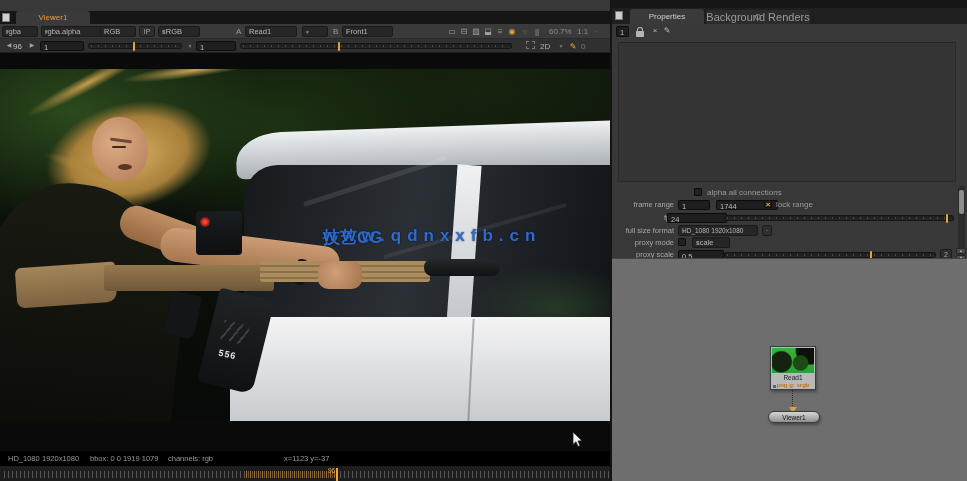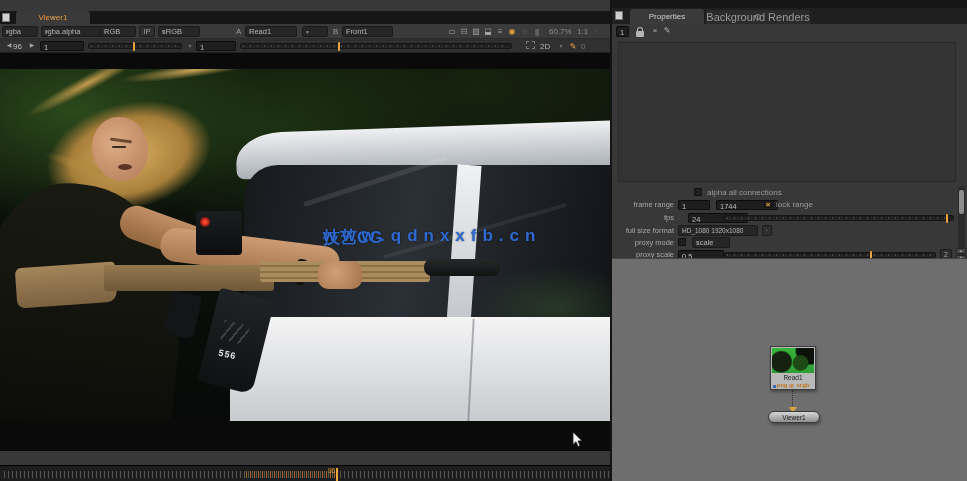"24" div.fld { left: 76px -> 55px }
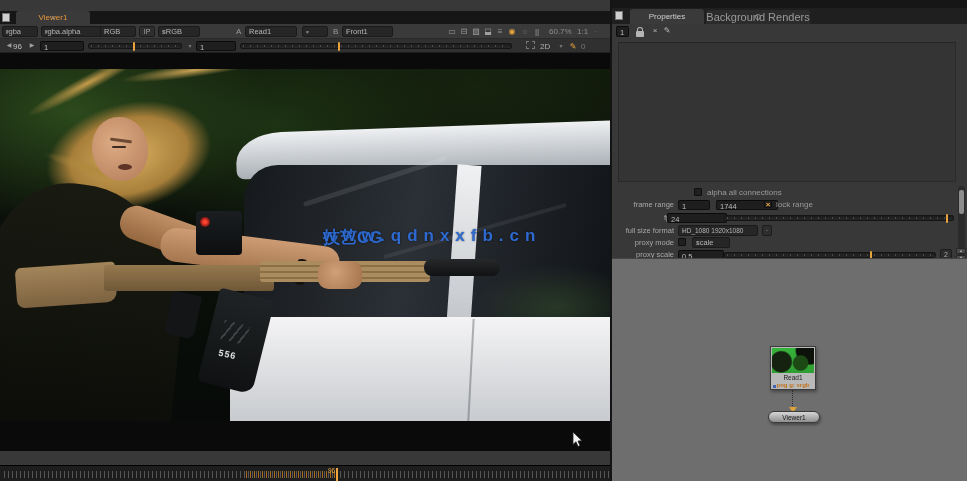"HD_1080" div.row { html: none -> <div> <span>HD_1080</span> <span>1920x1080</span> <span>bbox: 0 0 1919 1079</span> <span>channels: rgb</span> <span>x=1123 y=-37</span> </div> }
